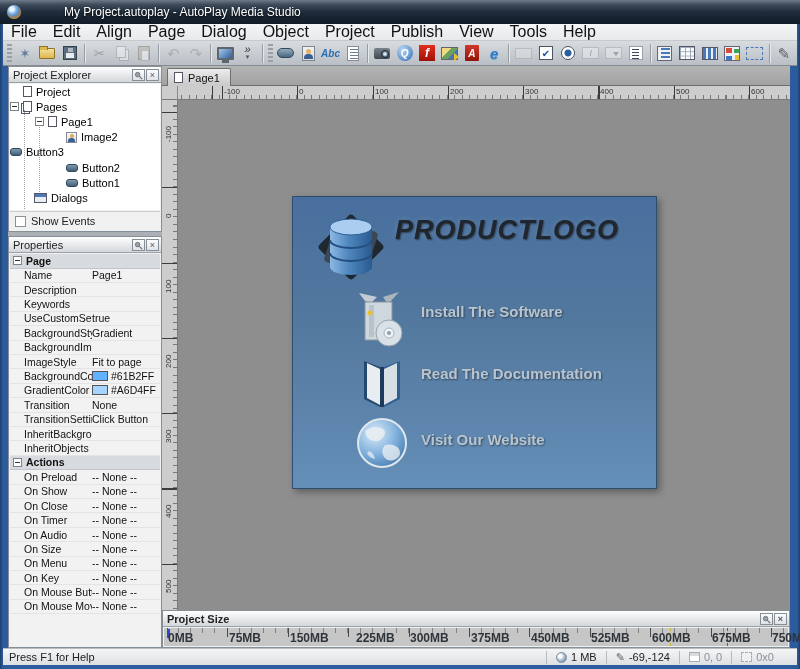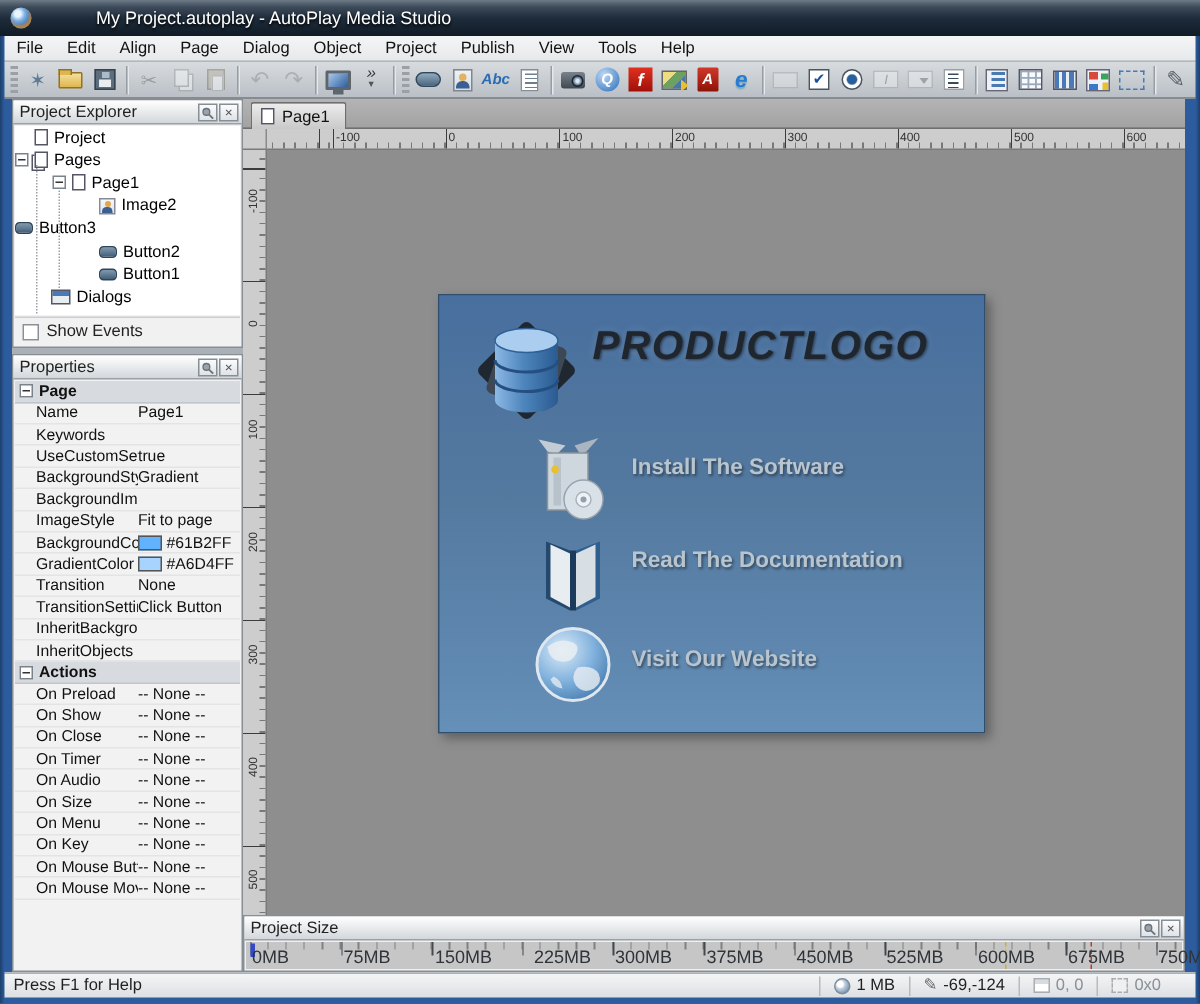"File" .menubar { font-size: 11px -> 16px }
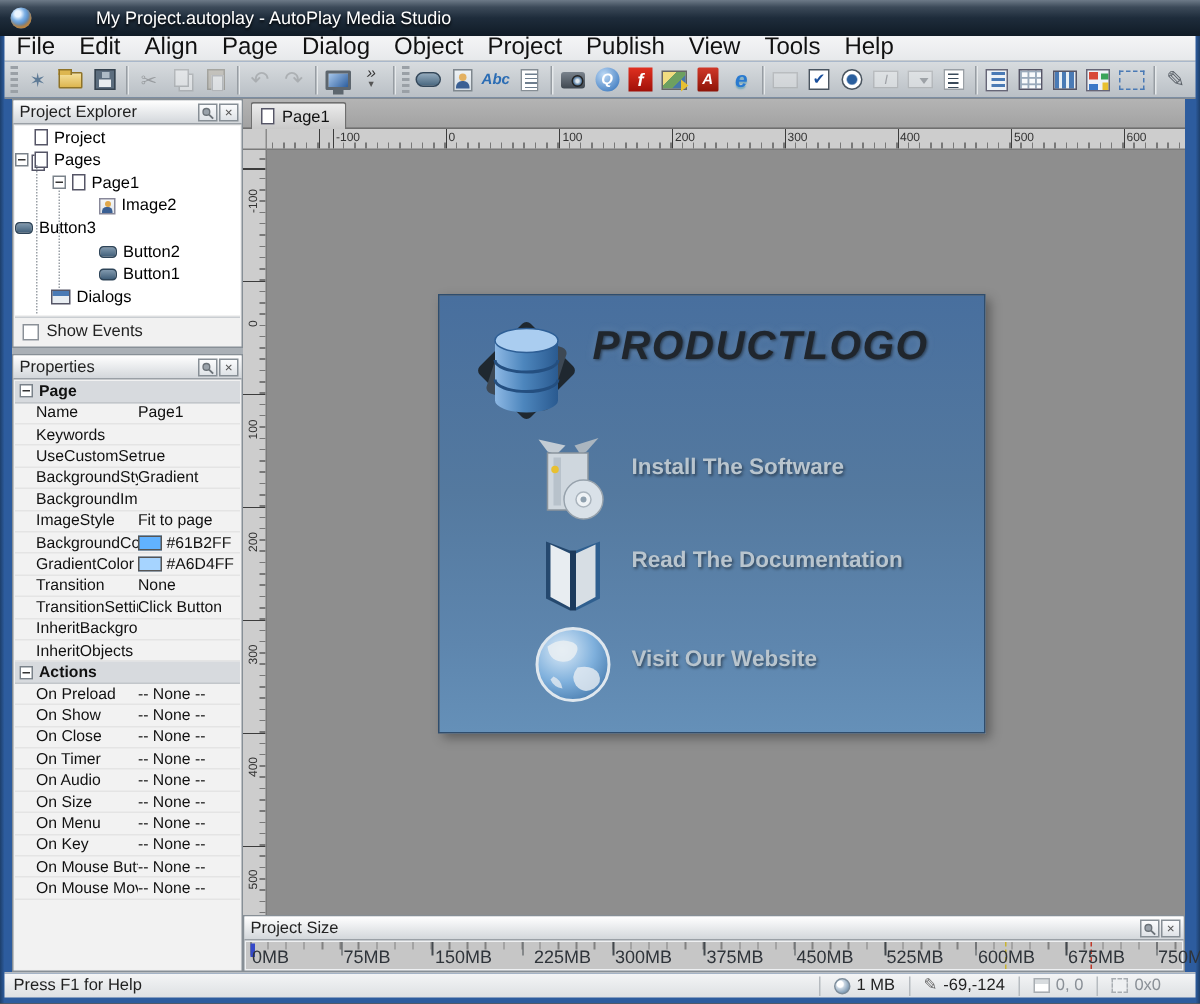"Description" div.prow { html: none -> <div> <span>Description</span> <span></span> </div> }
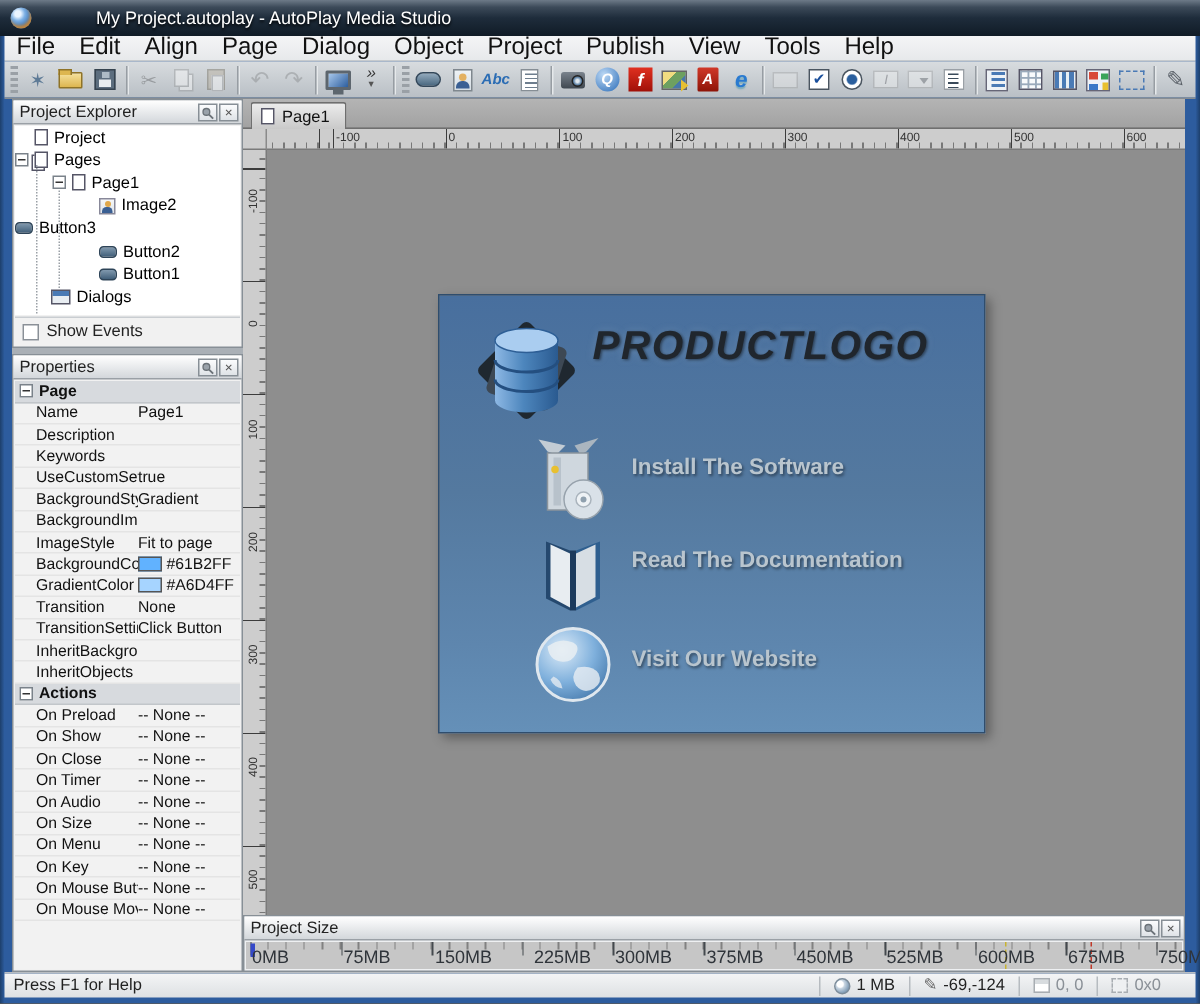"Project Size" .psize { font-weight: none -> bold }
